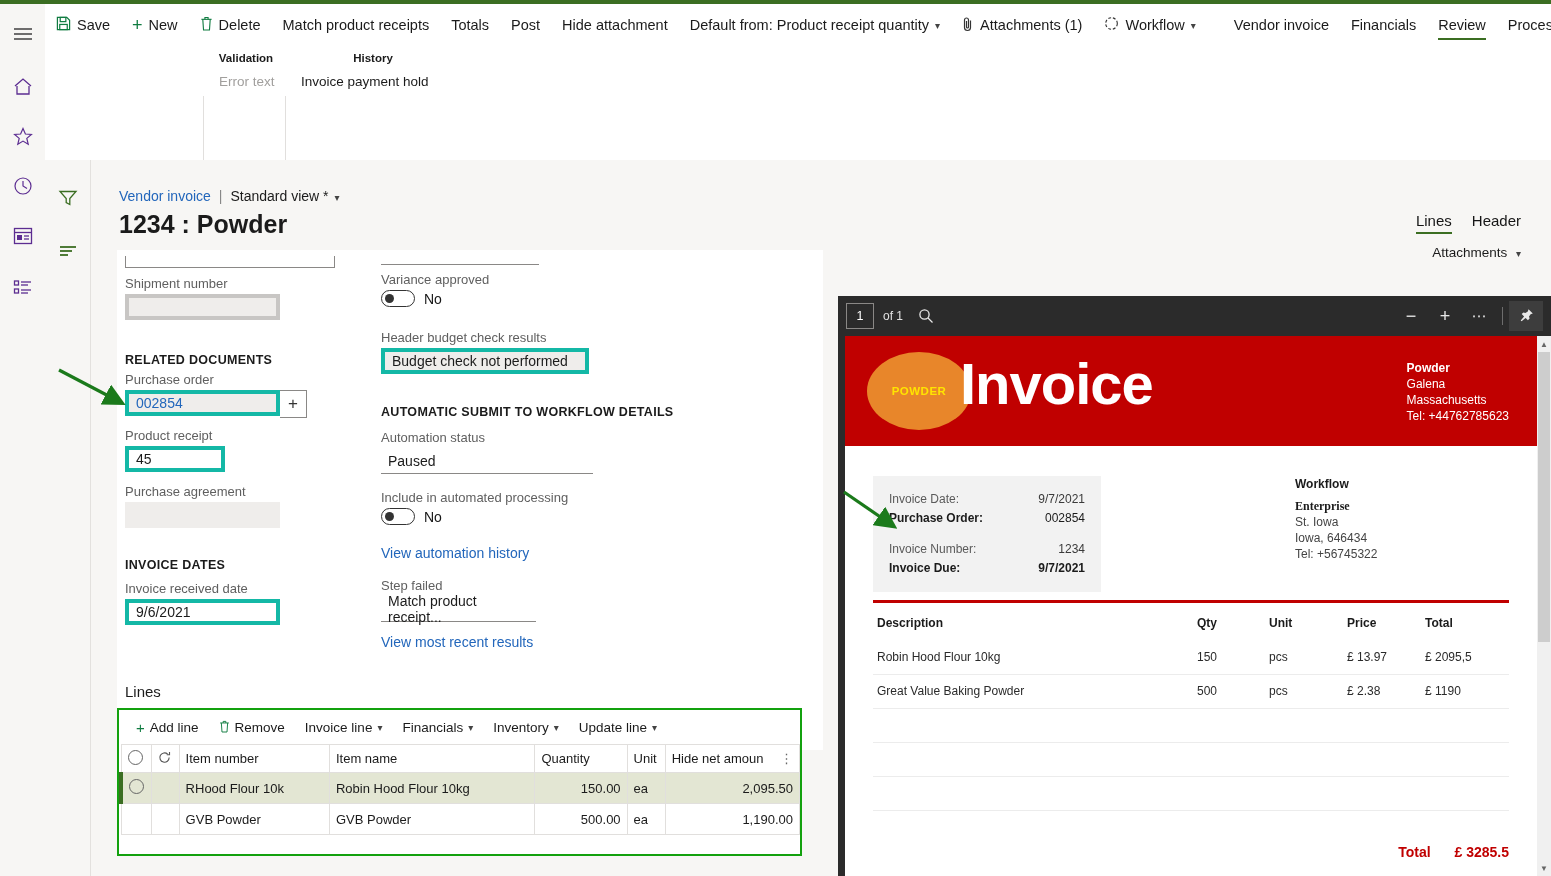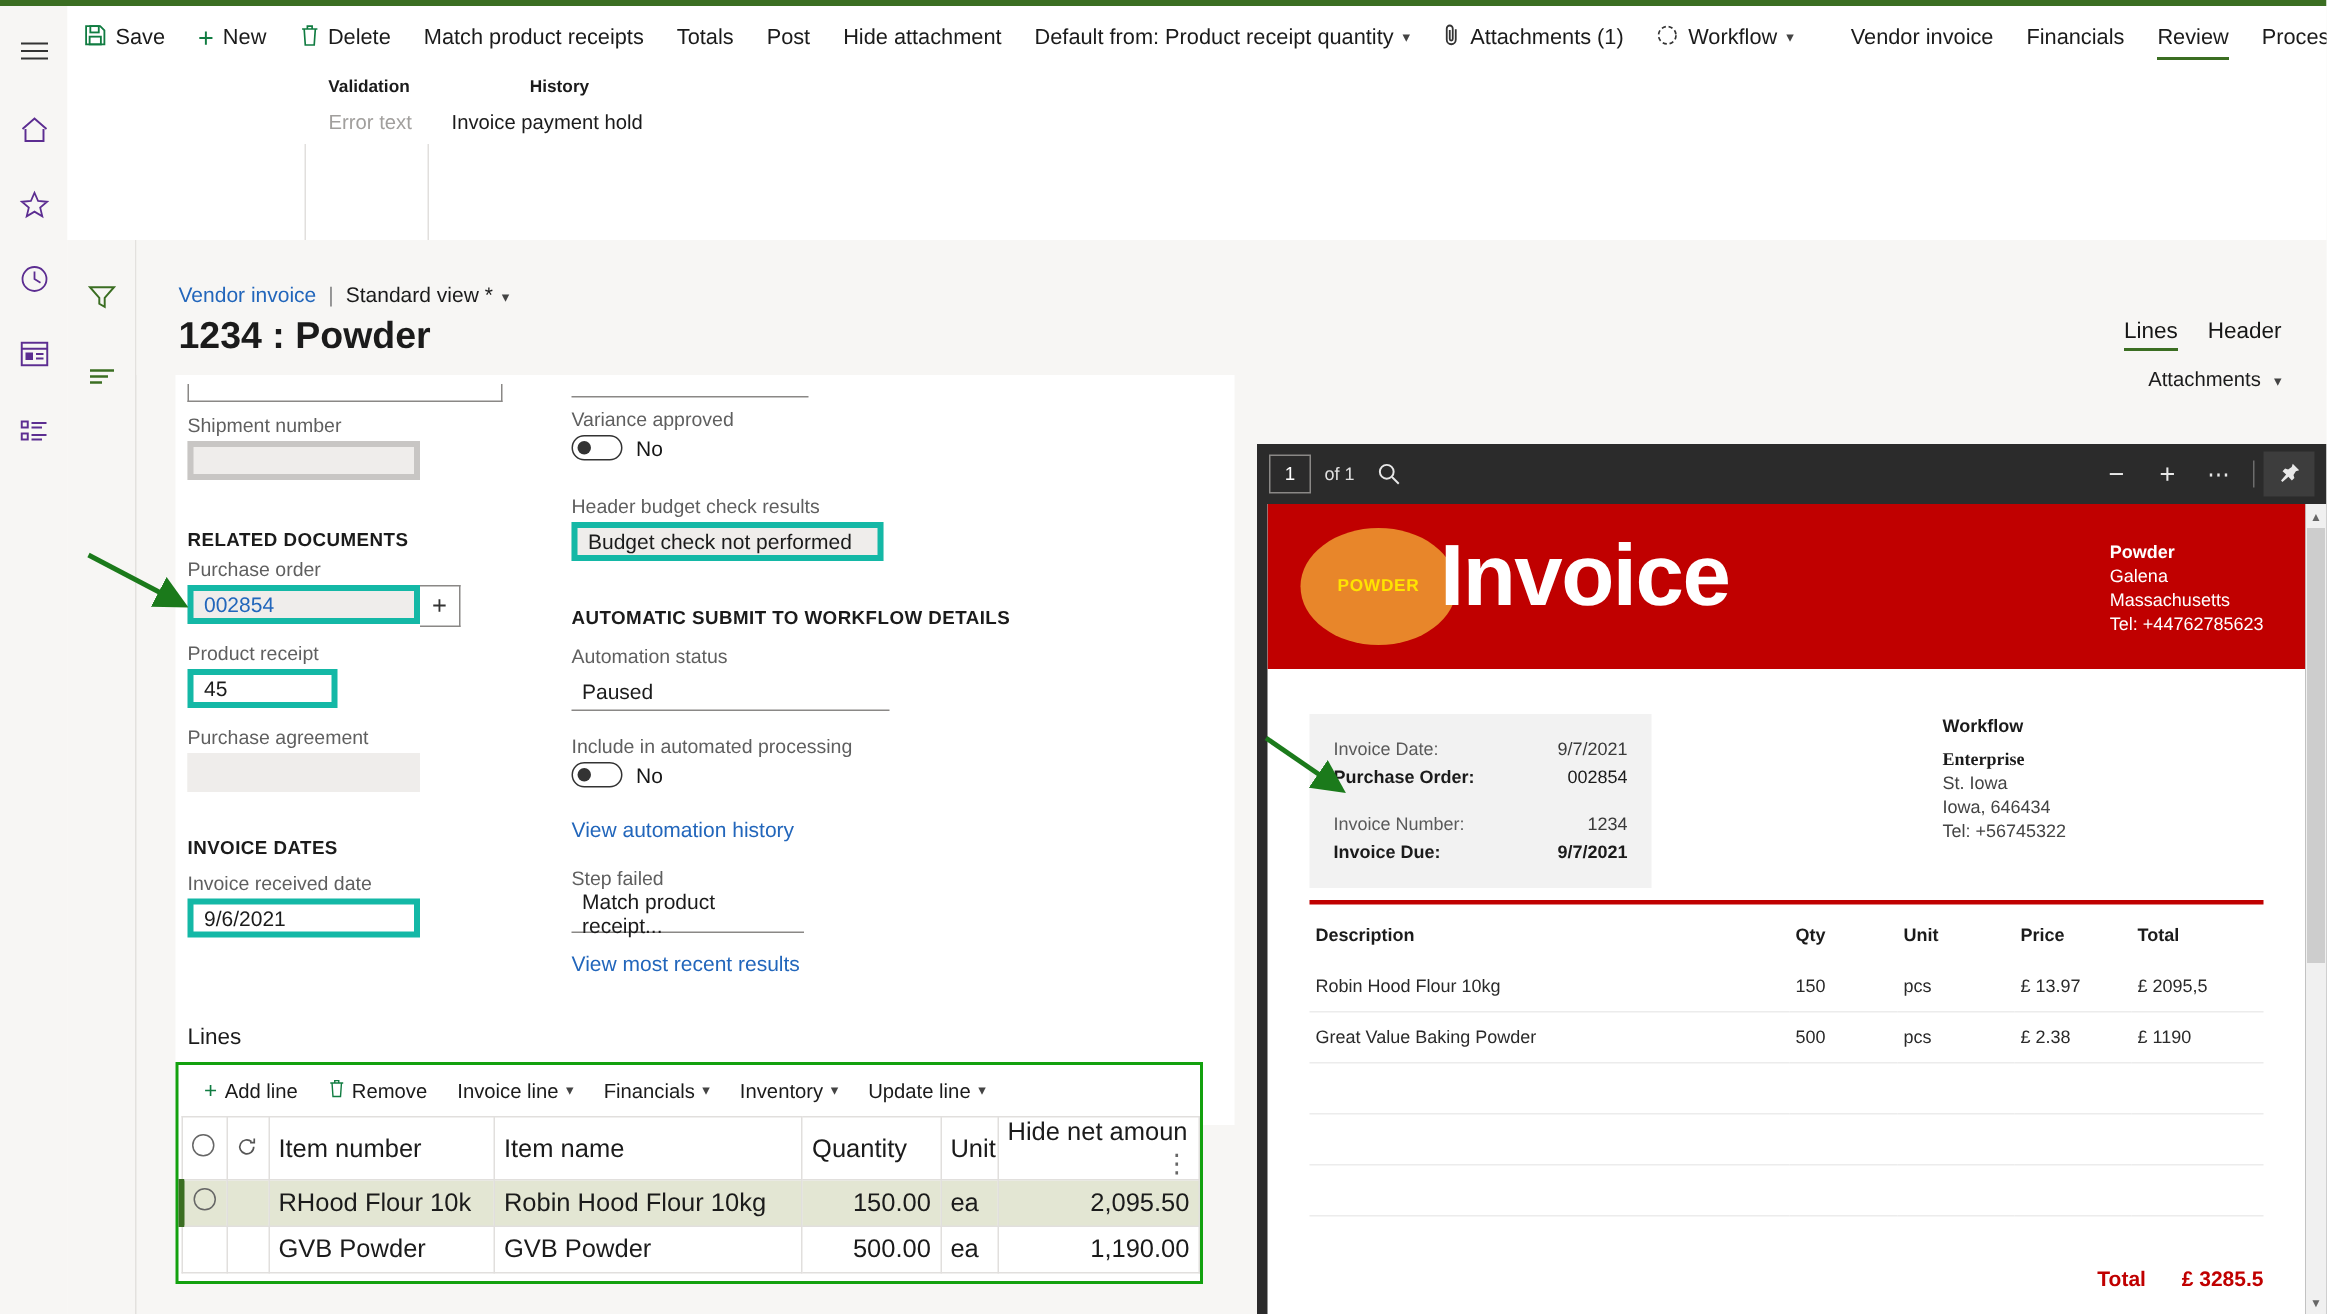"Item number" table.grid { font-size: 17px -> 13px }
